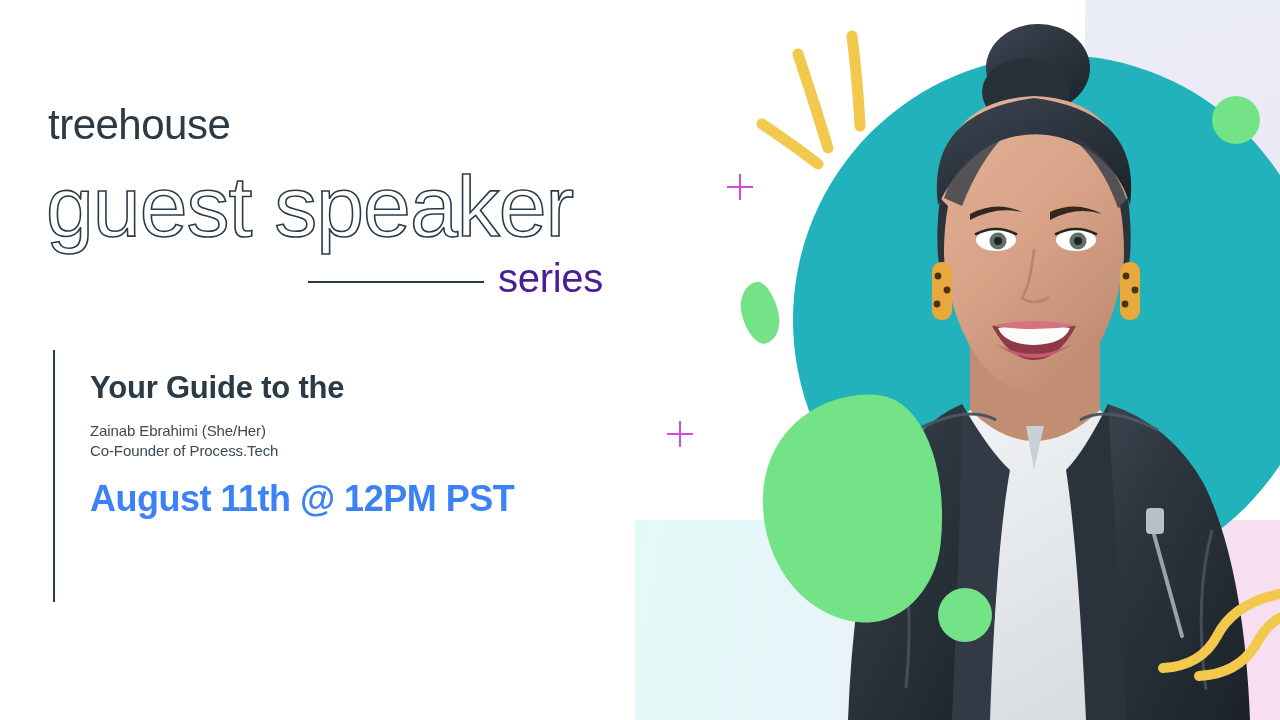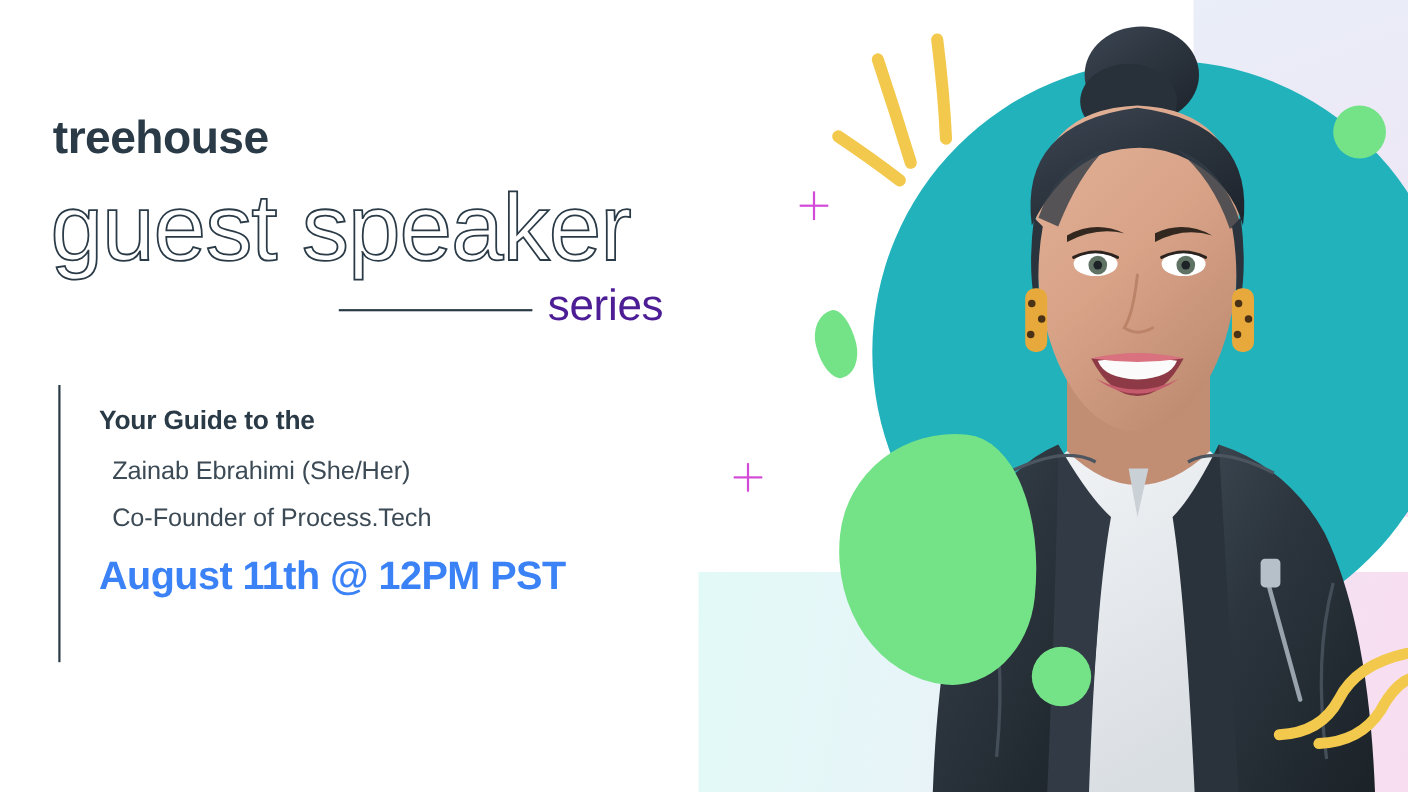"treehouse" .brand-word { font-weight: 700 -> 400 }
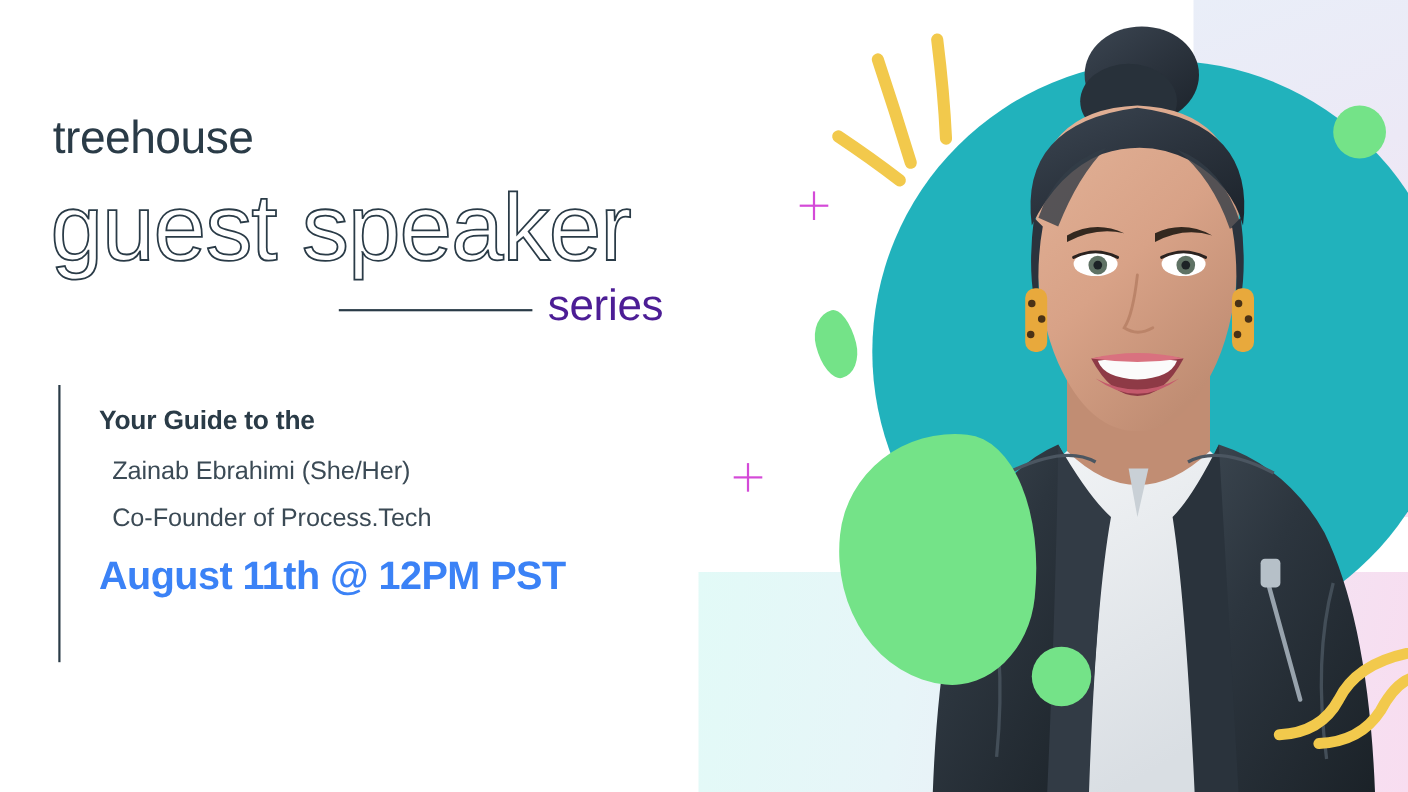"Your Guide to the" .talk-title { font-size: 24px -> 31px }
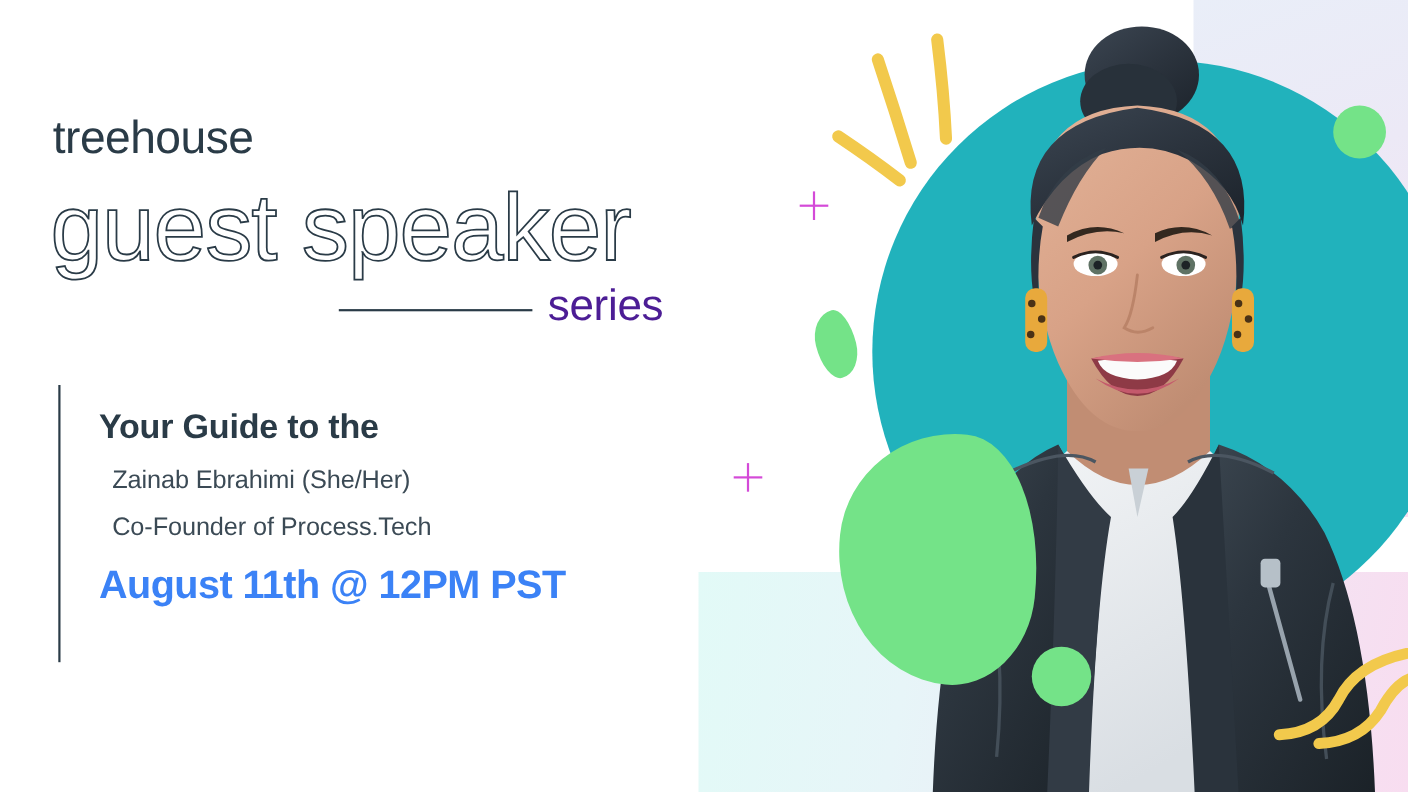"Zainab Ebrahimi (She/Her)" .speaker-name, .speaker-role { font-size: 23px -> 15px; margin: 12px -> 0 }
